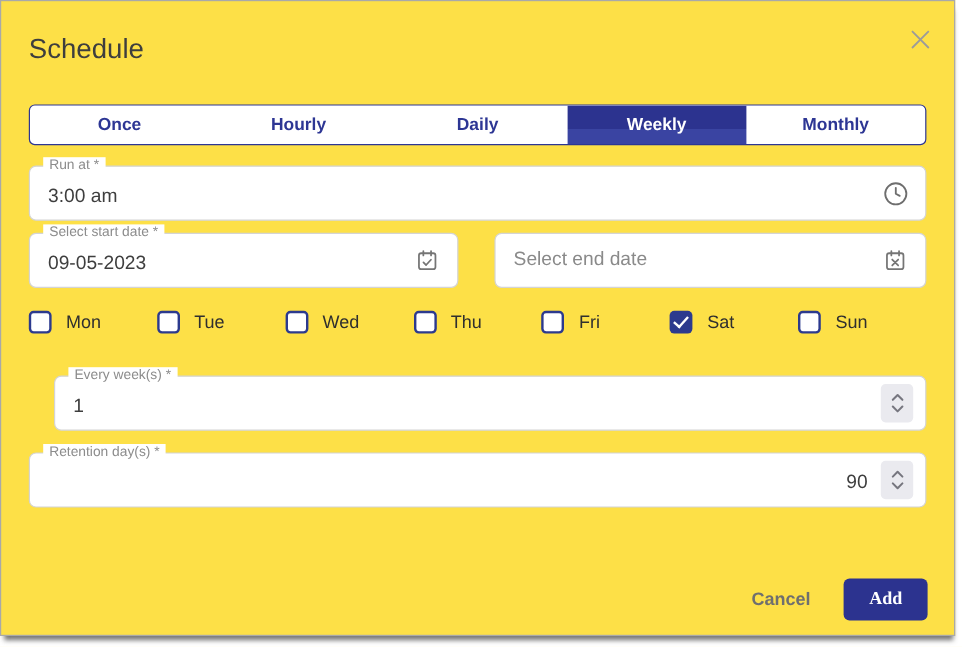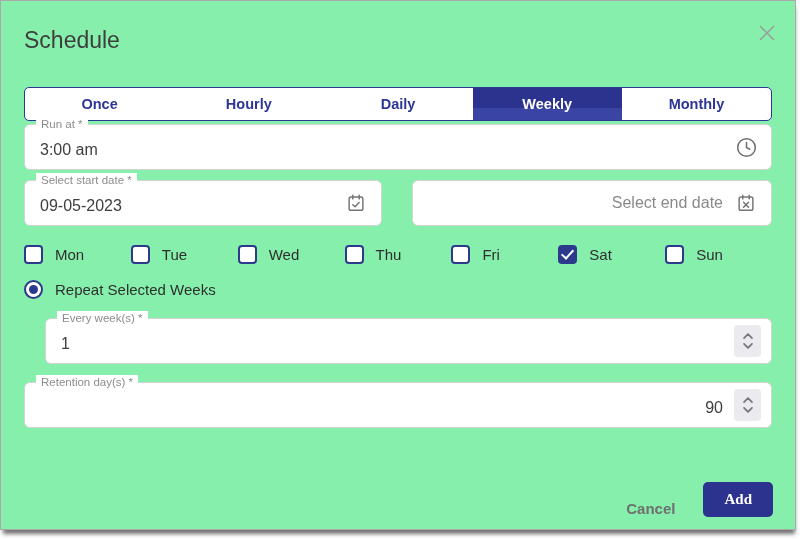"Schedule" .dialog { background: #86efac -> #fde047 }
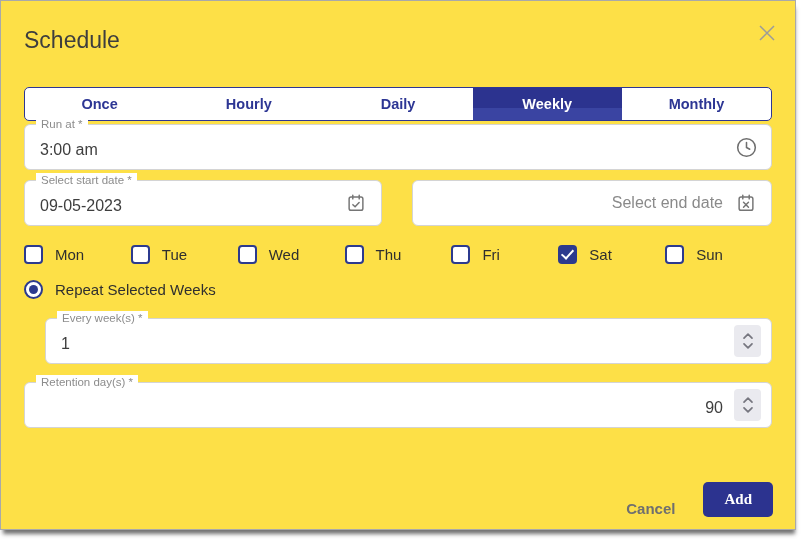"Run at *" .run-at { margin-top: 3px -> 17px }
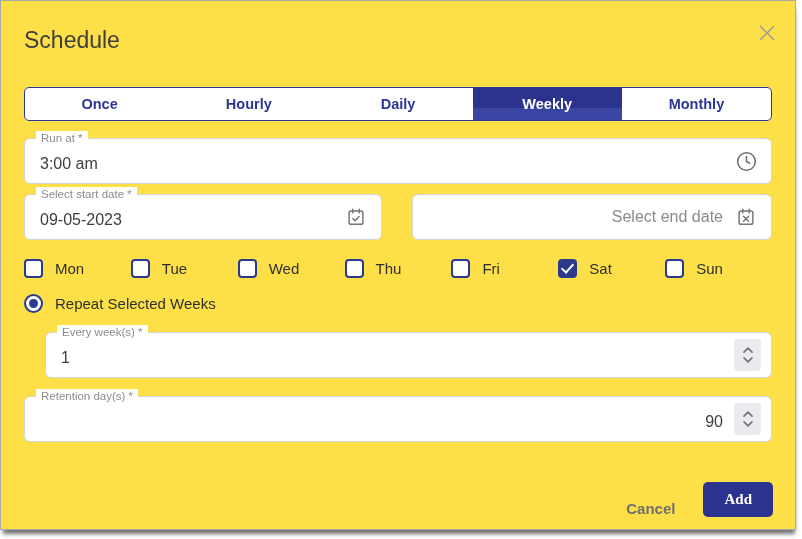"Select end date" .mfield.no-label { justify-content: flex-end -> none }
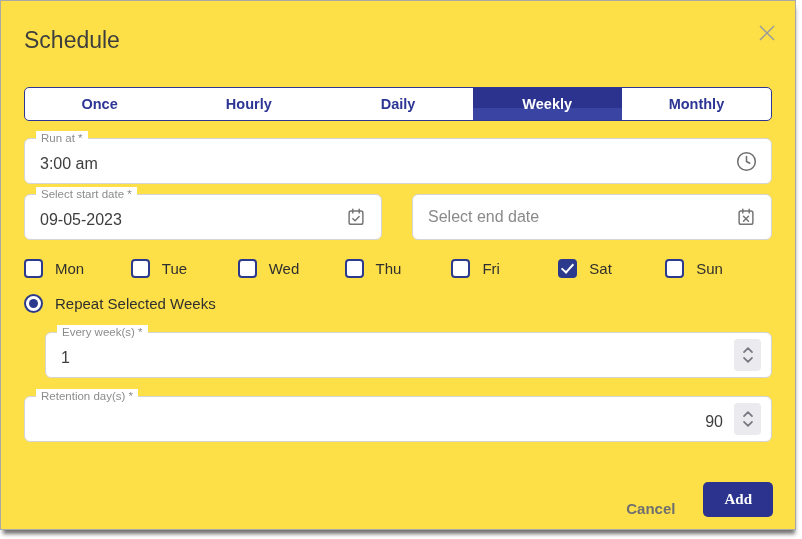"Repeat Selected Weeks" label.radio-opt { html: <label> <span></span> <span>Repeat Selected Weeks</span> </label> -> none }
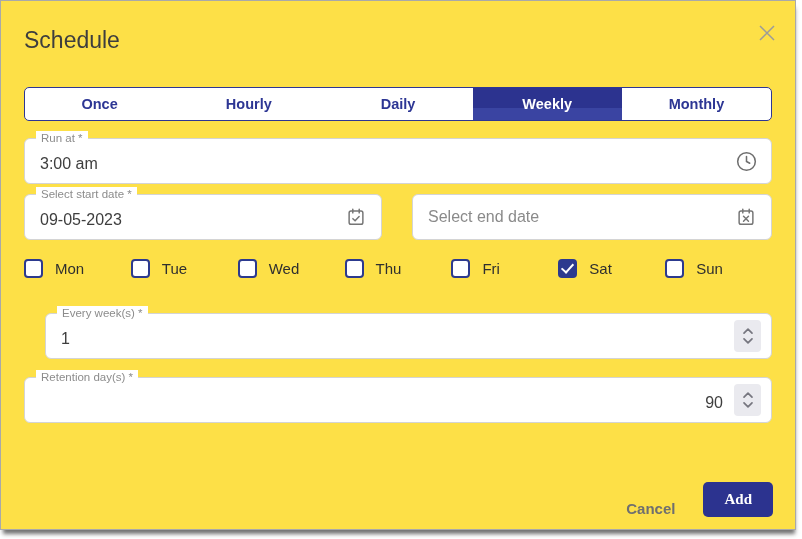"Cancel" .footer { align-items: flex-end -> center }
